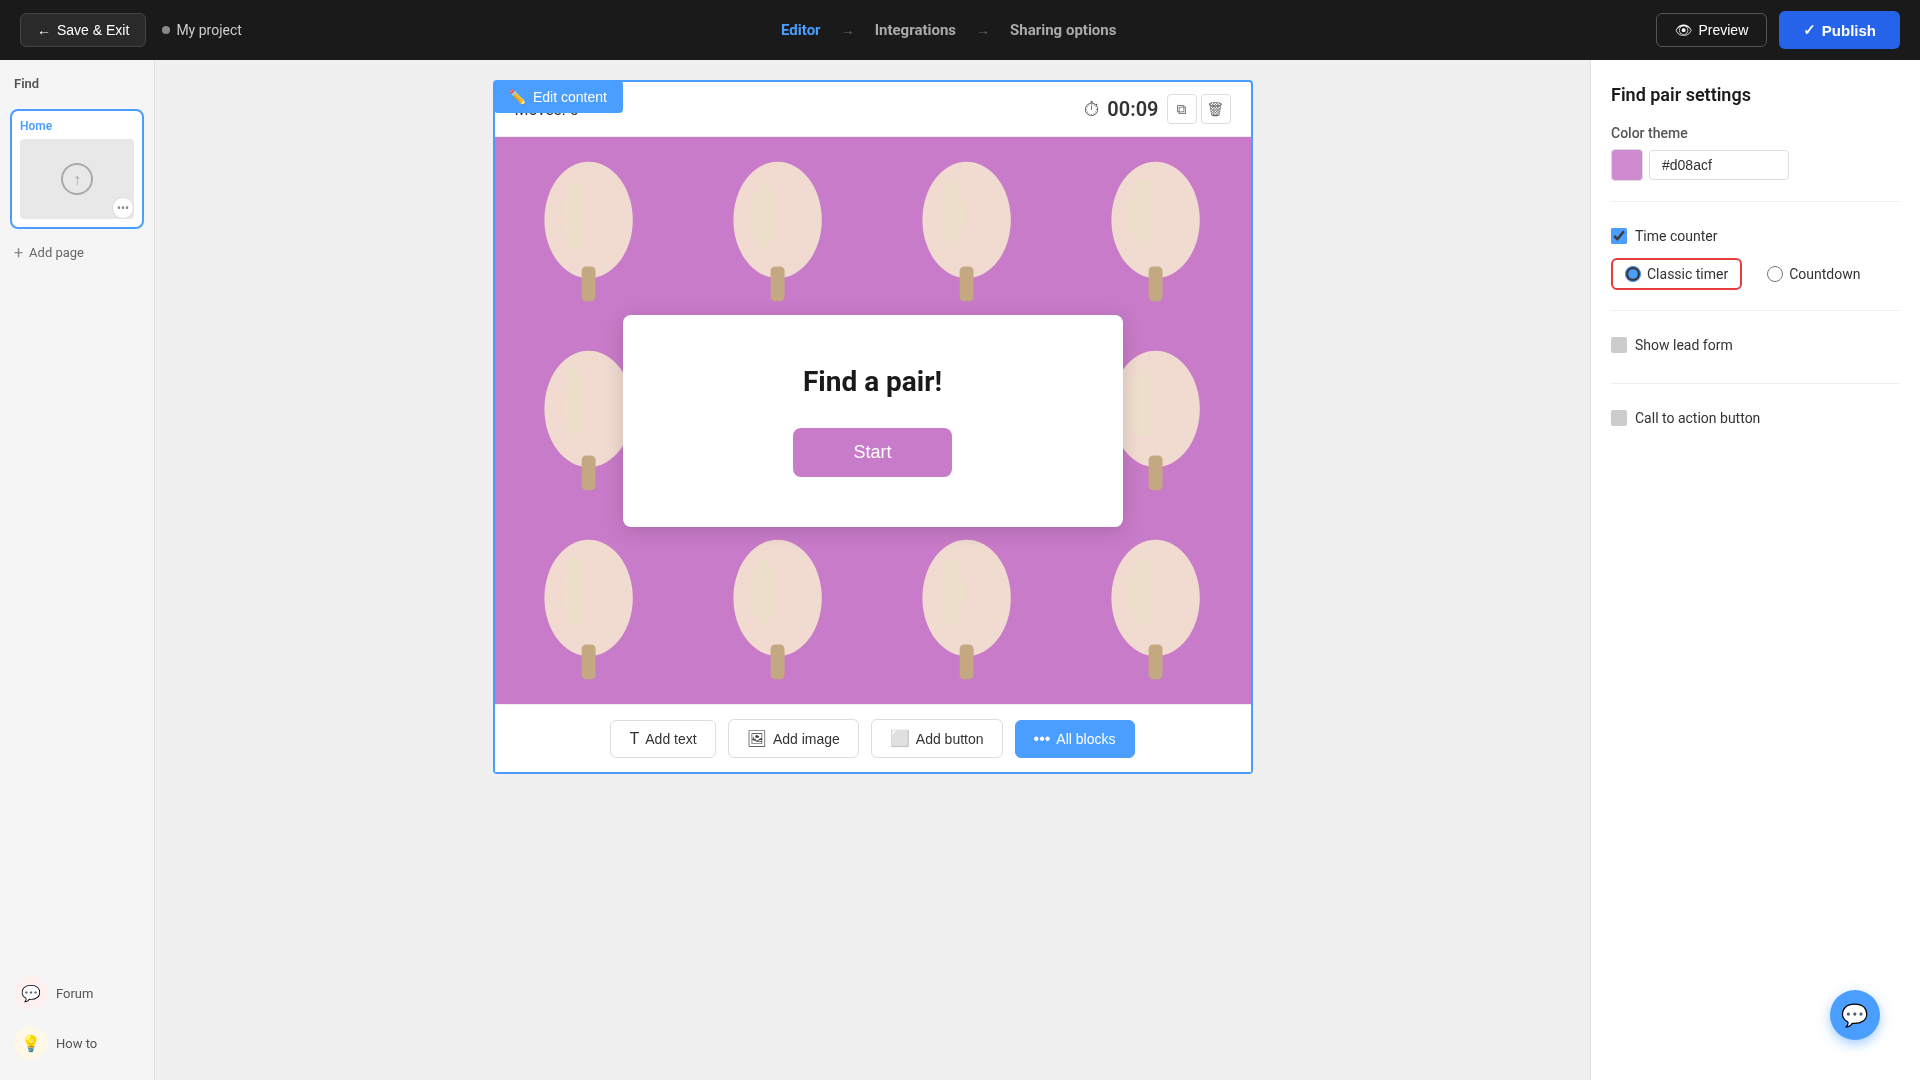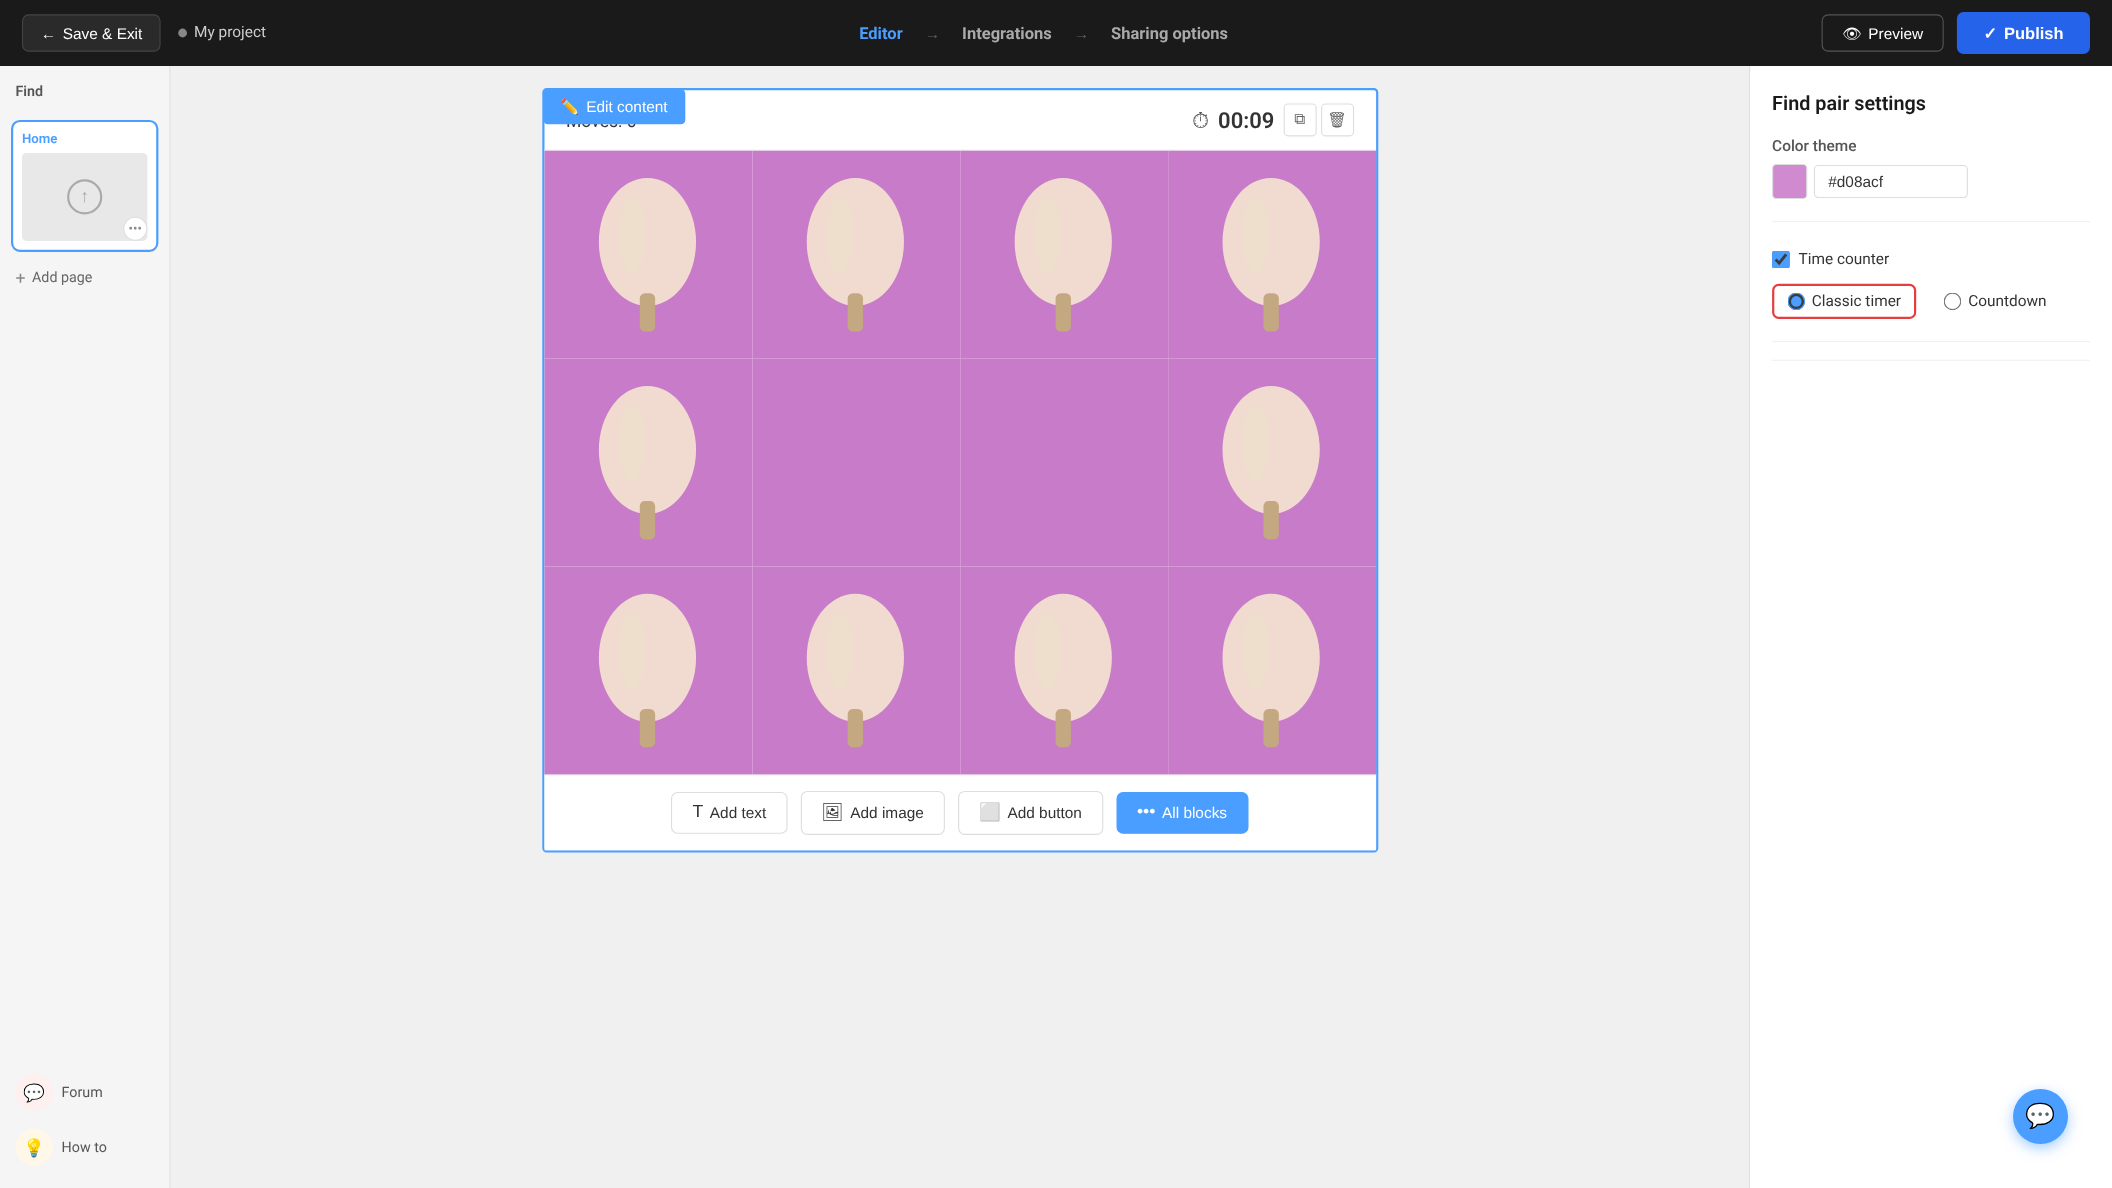"Show lead form" div.setting-row { html: none -> <div> <div> <div></div> <span>Show lead form</span> </div> </div> }
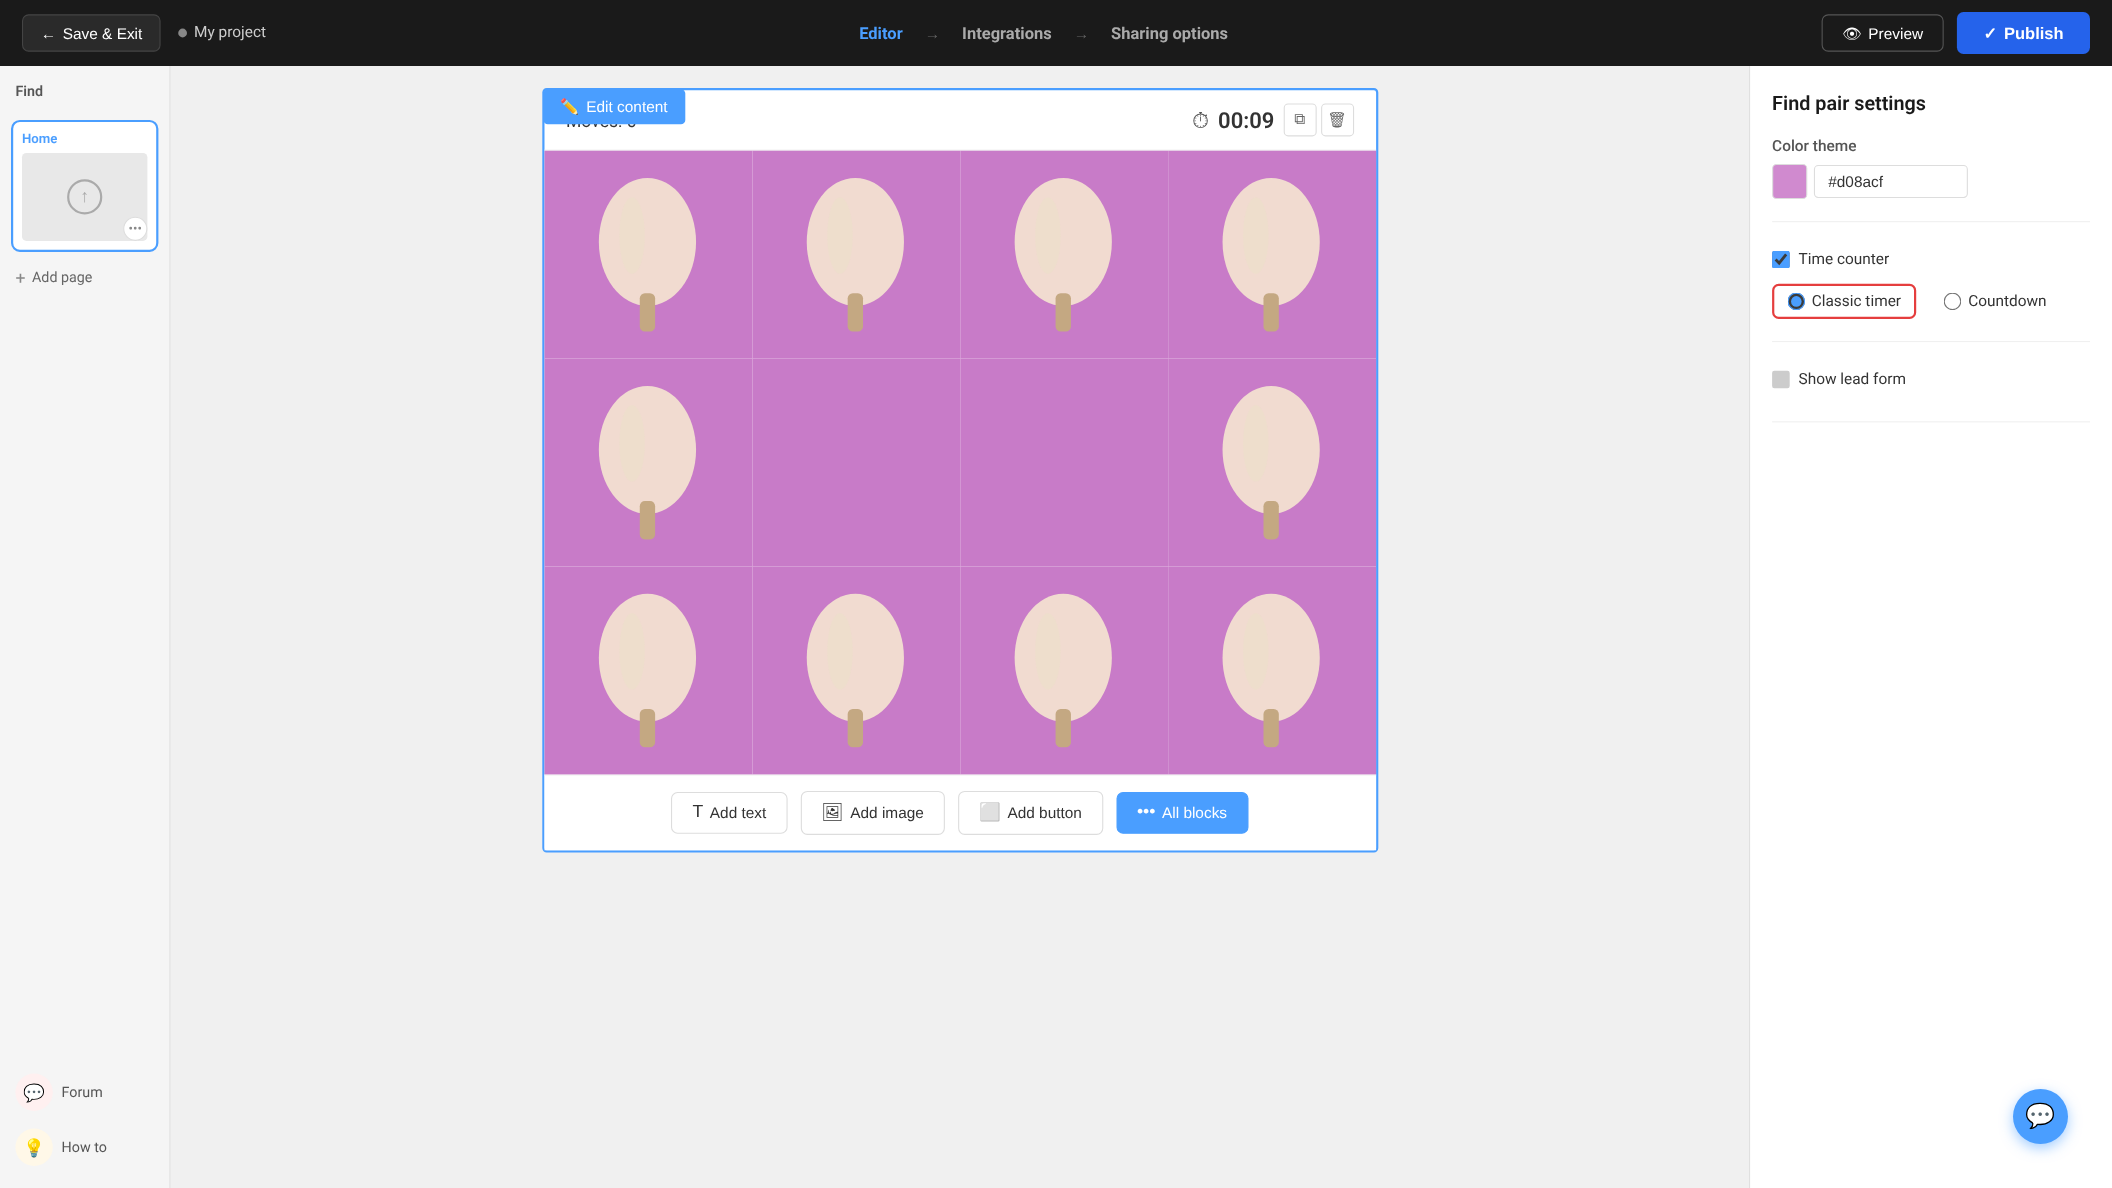"Find a pair!" div.game-overlay { html: none -> <div> <div>Find a pair!</div> <button> <span>Start</span> </button> </div> }
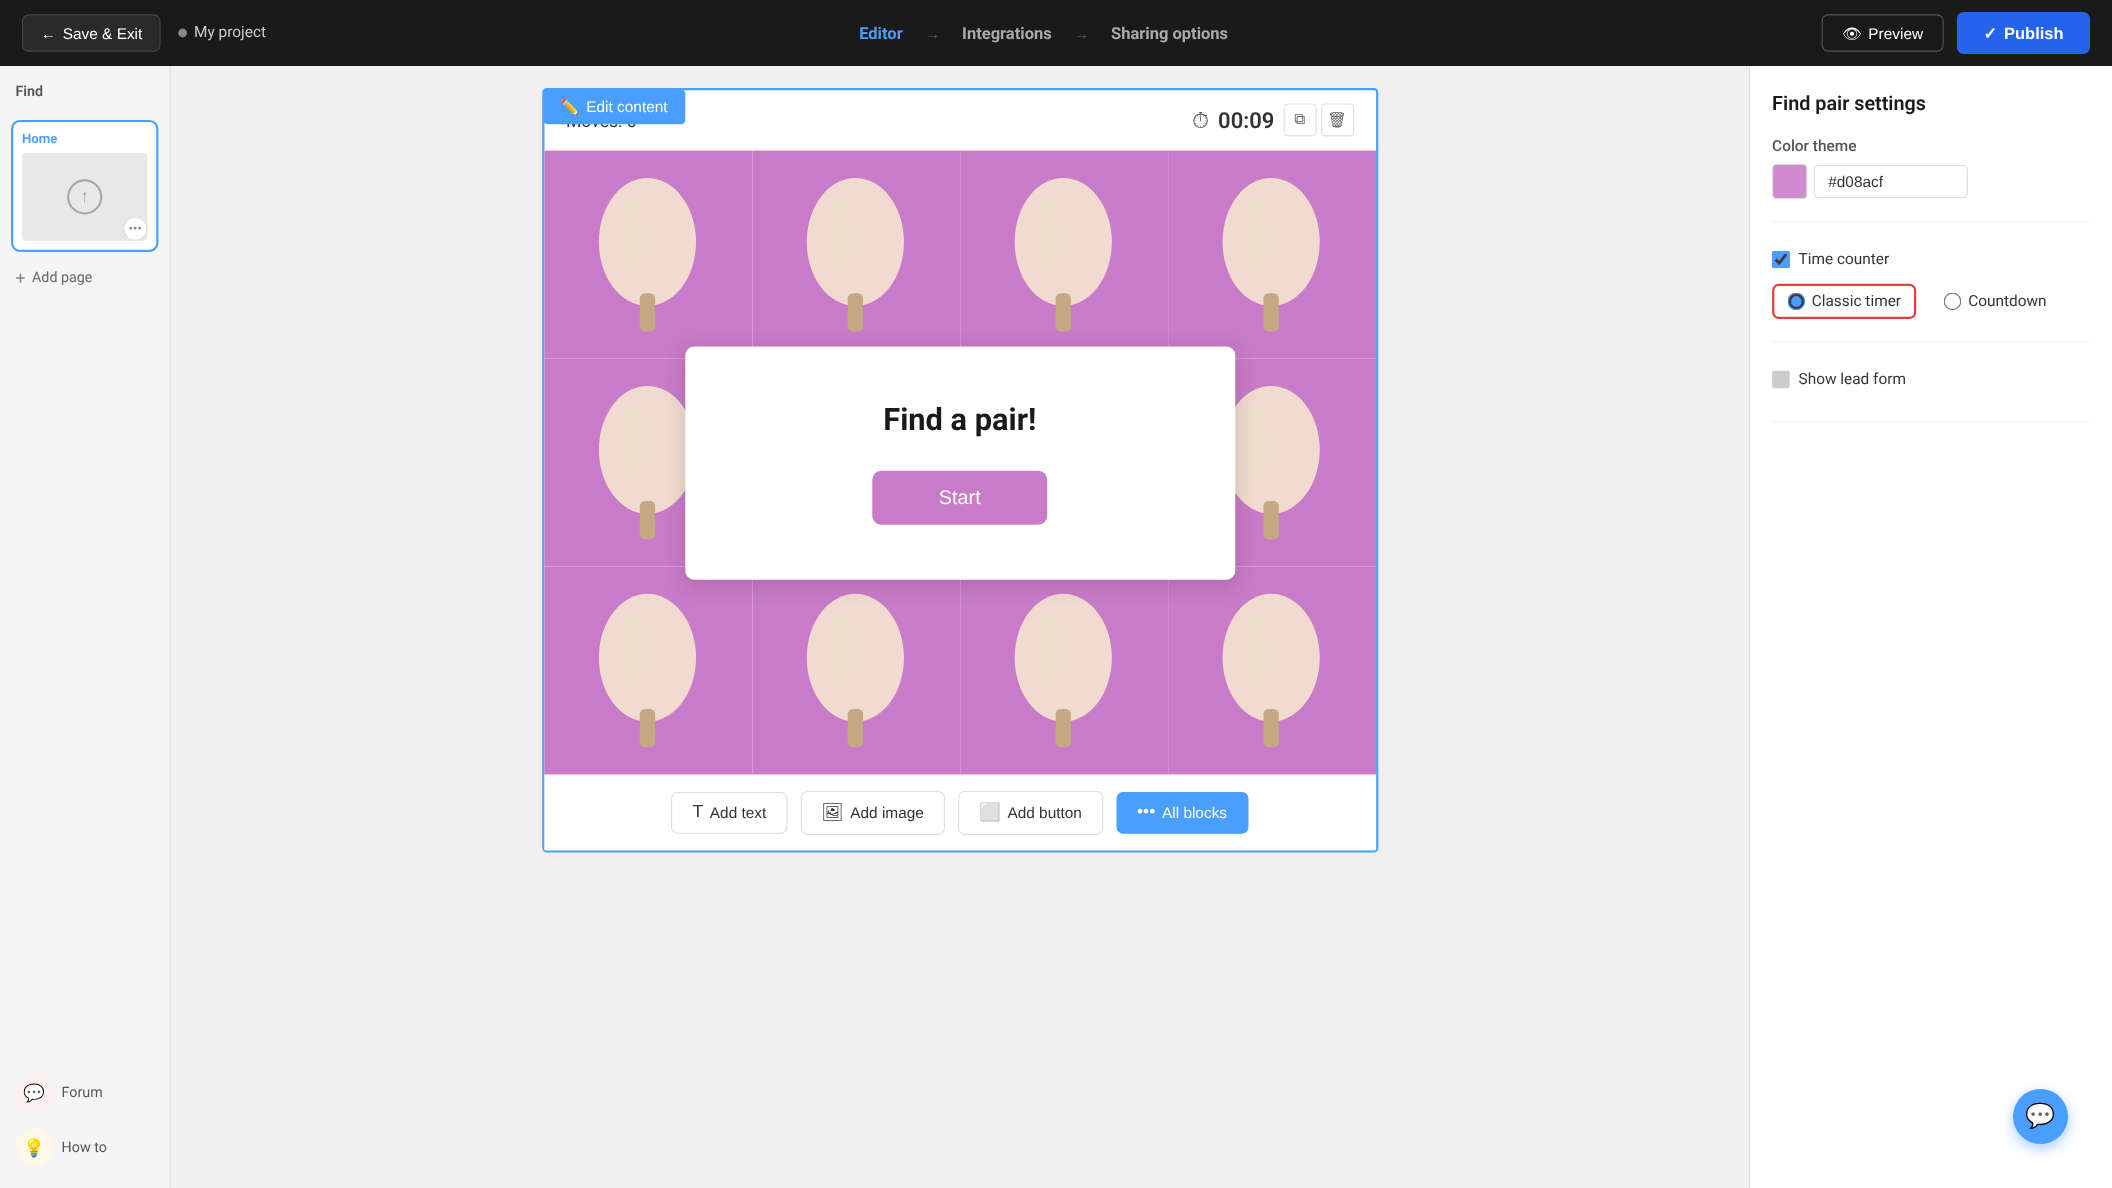"Call to action button" div.setting-row { html: none -> <div> <div> <div></div> <span>Call to action button</span> </div> </div> }
